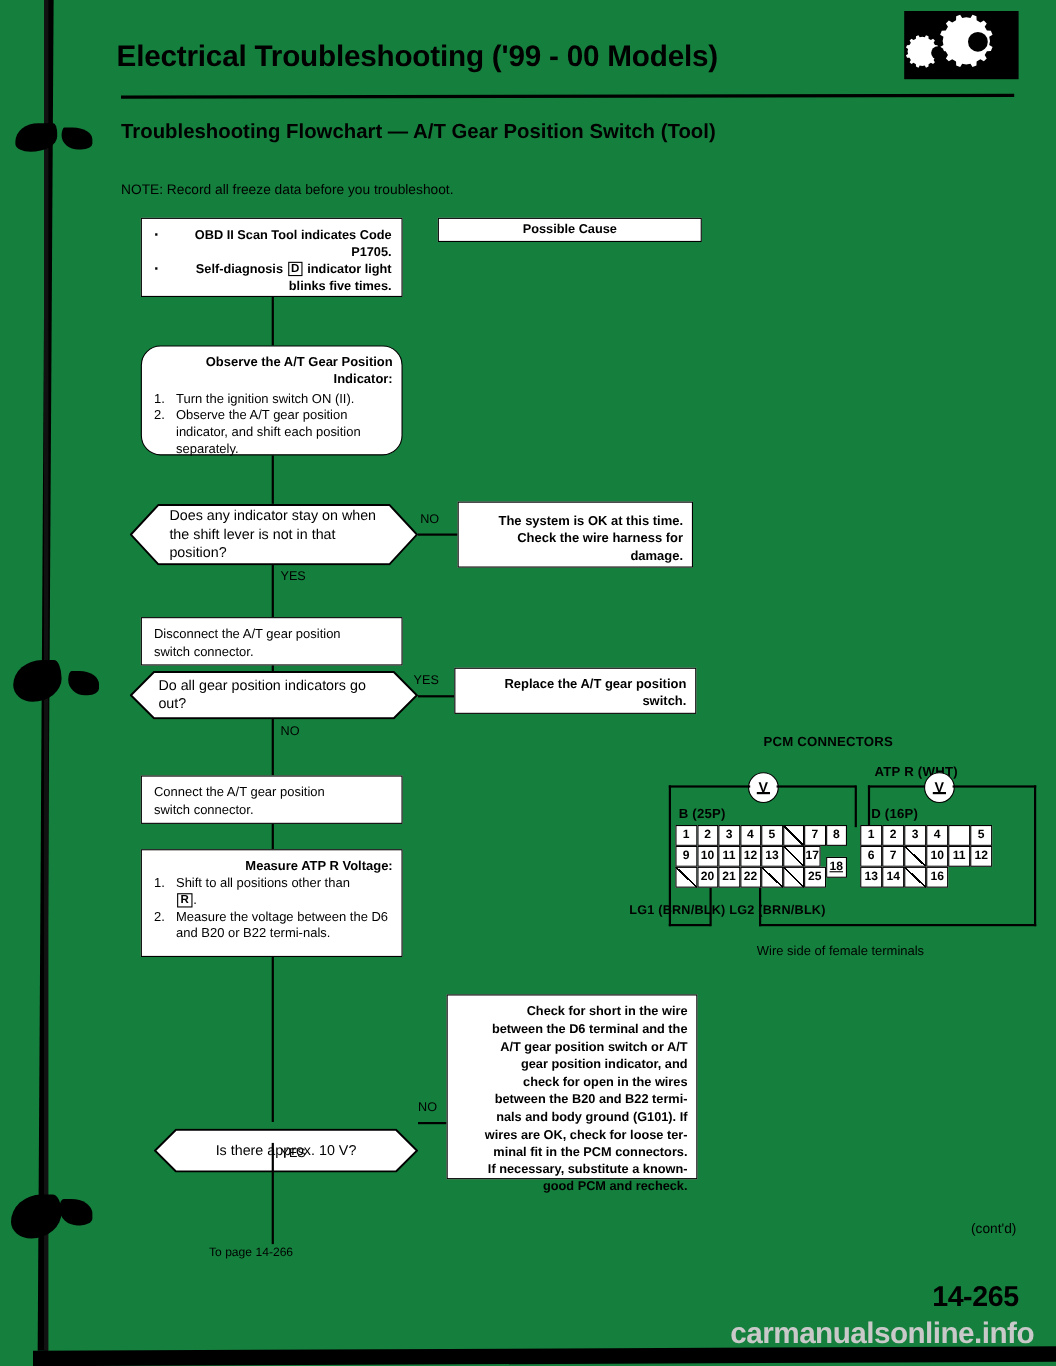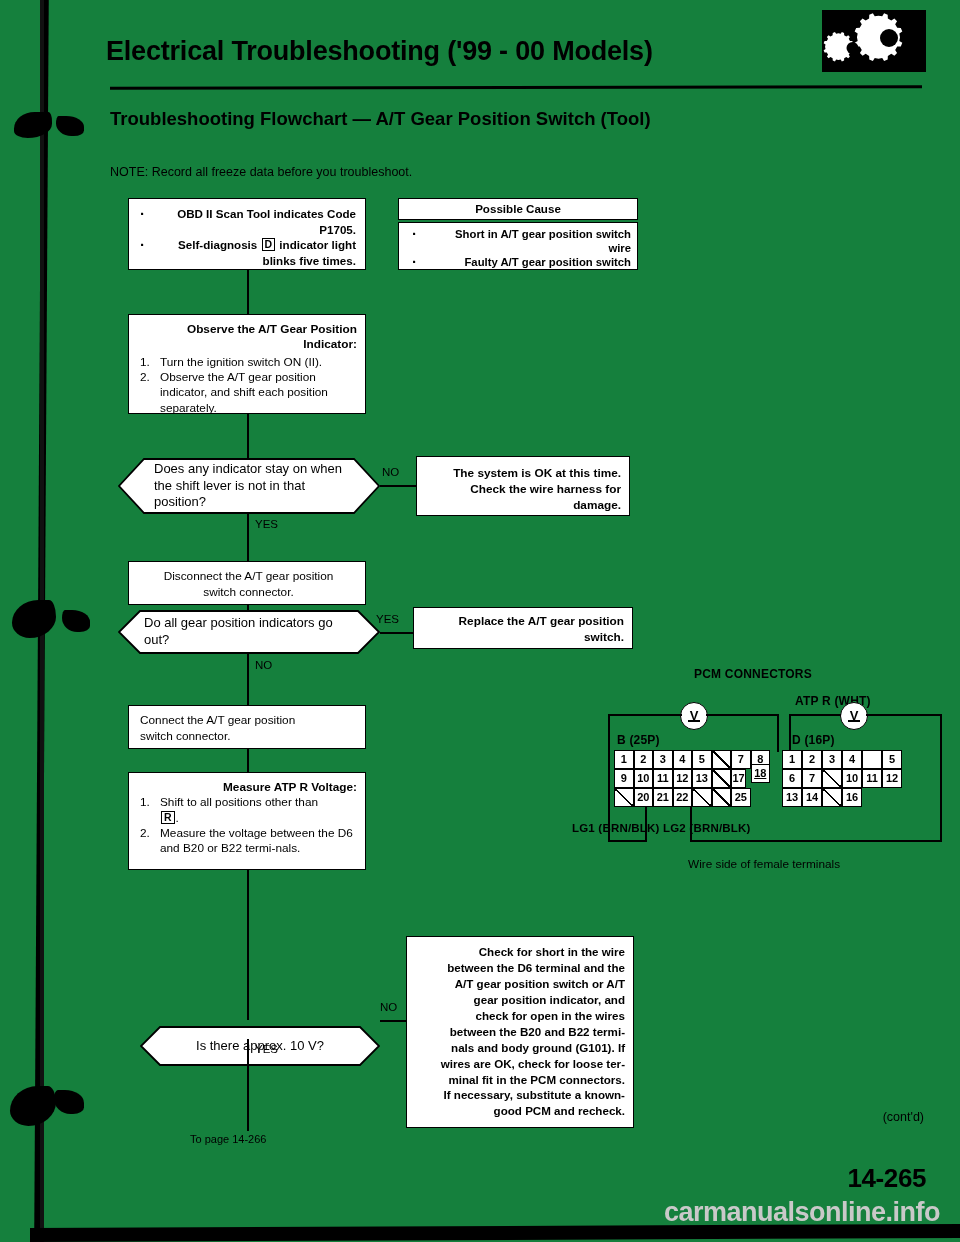"Short in A/T gear position" div.box { html: <div> <div> <ul> <li> <span>Short in A/T gear position switch</span><br> <span>wire</span> </li> <li> <span>Faulty A/T gear position switch</span> </li> </ul> </div> </div> -> none }
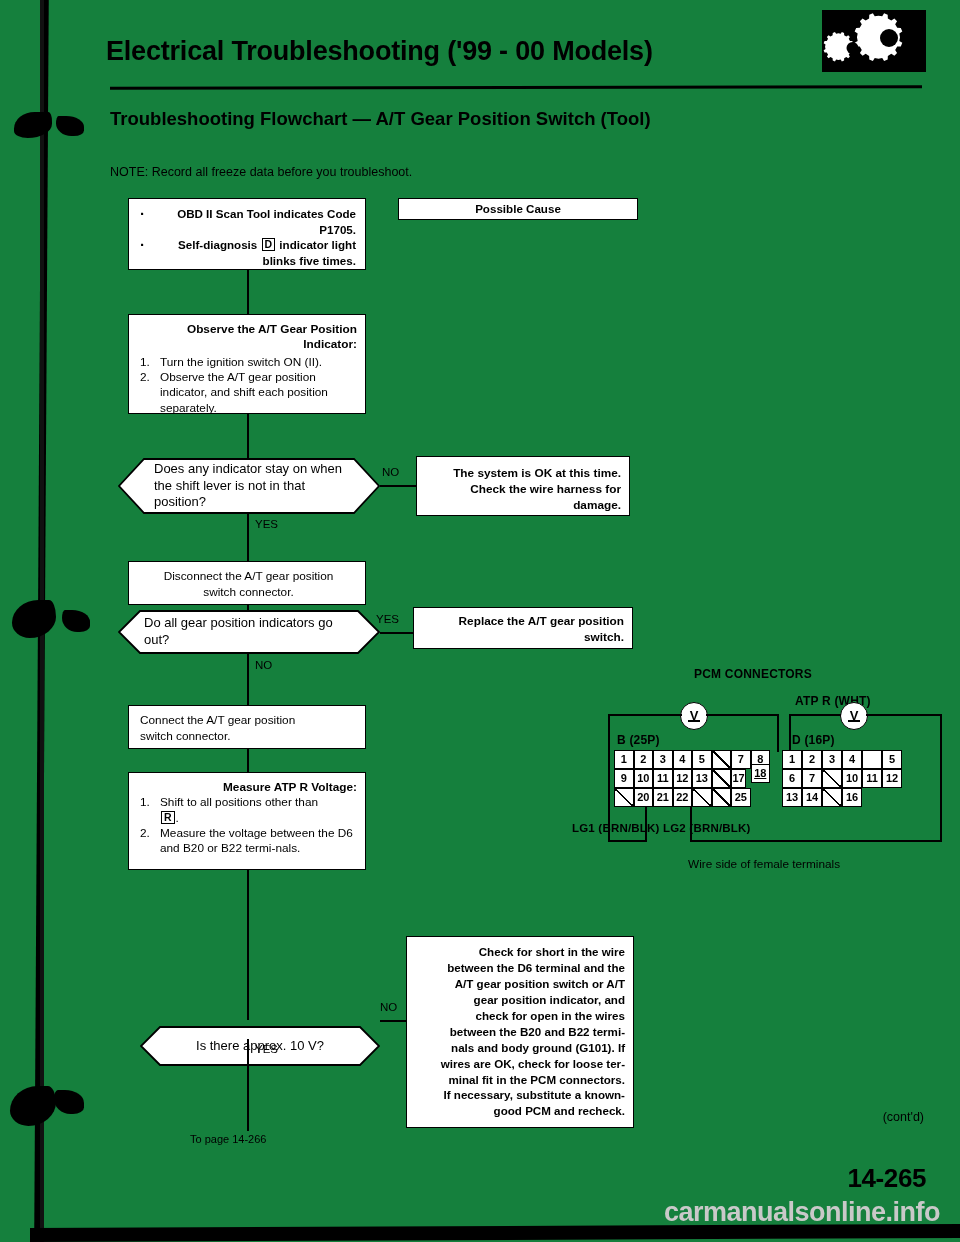"Observe the A/T Gear Position" div.box { border-radius: none -> 18px }
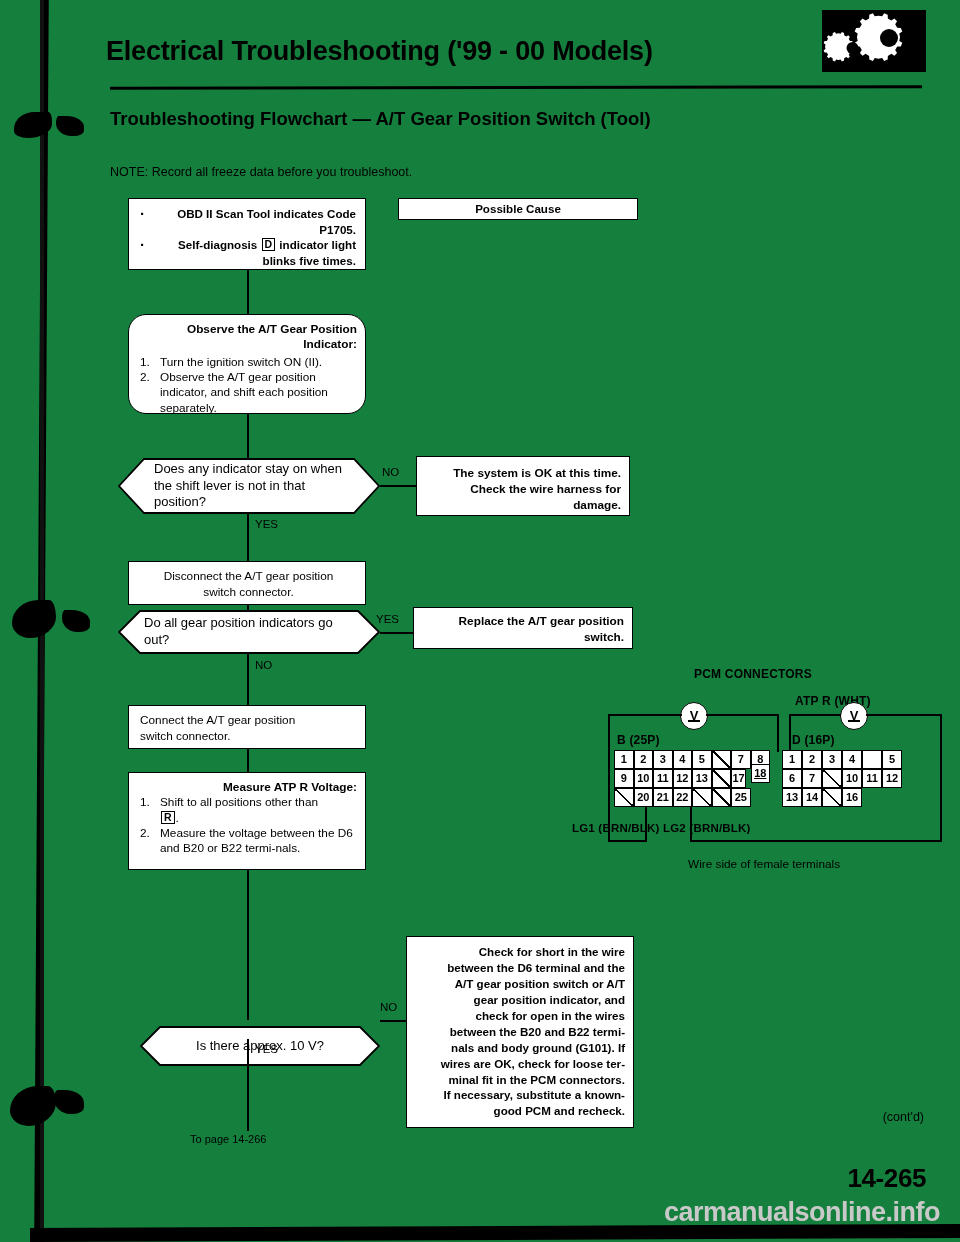"Disconnect the A/T gear position" div.inner { text-align: center -> none }
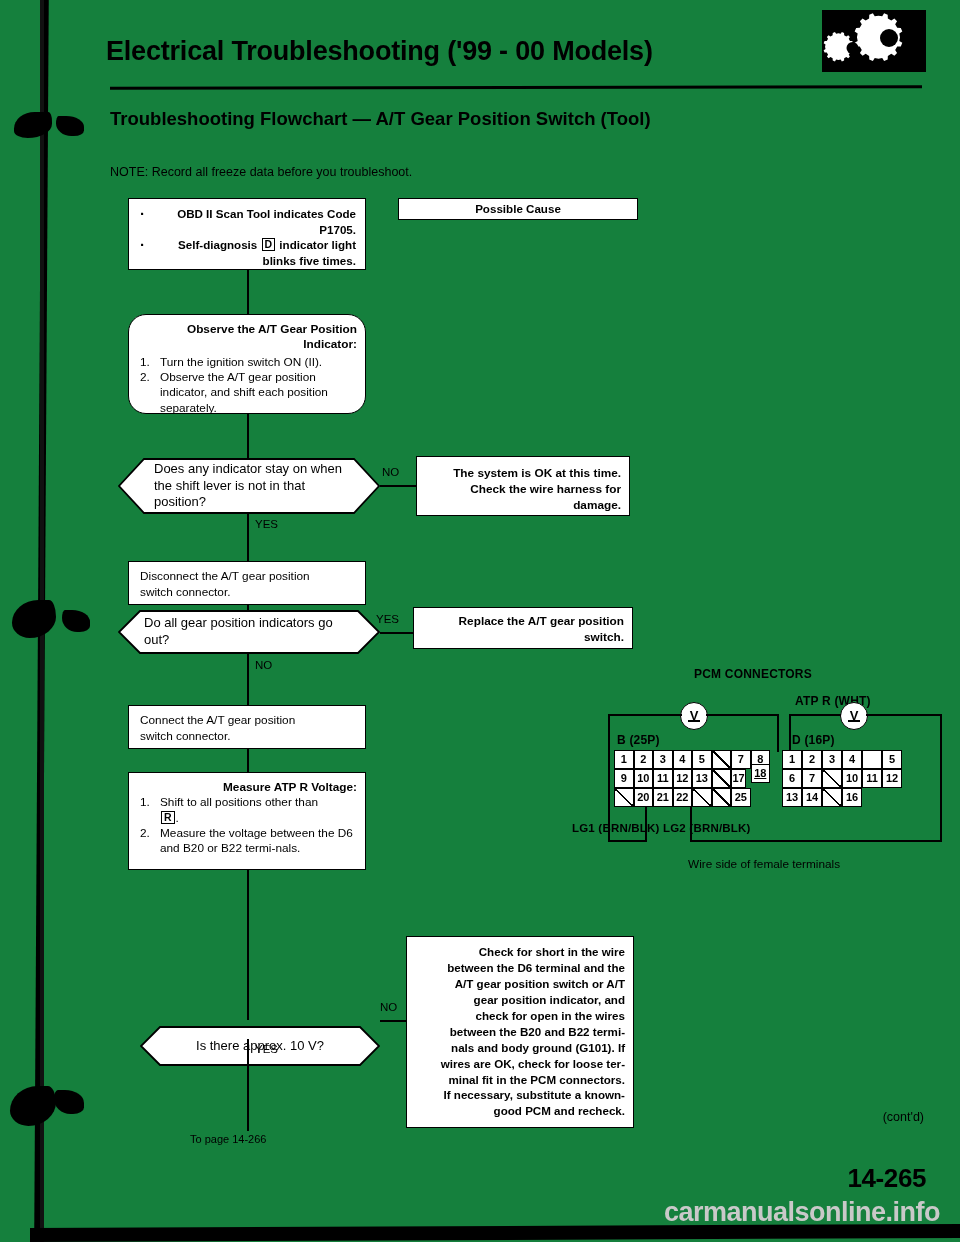"18" div.cell { top: 14px -> 29px }
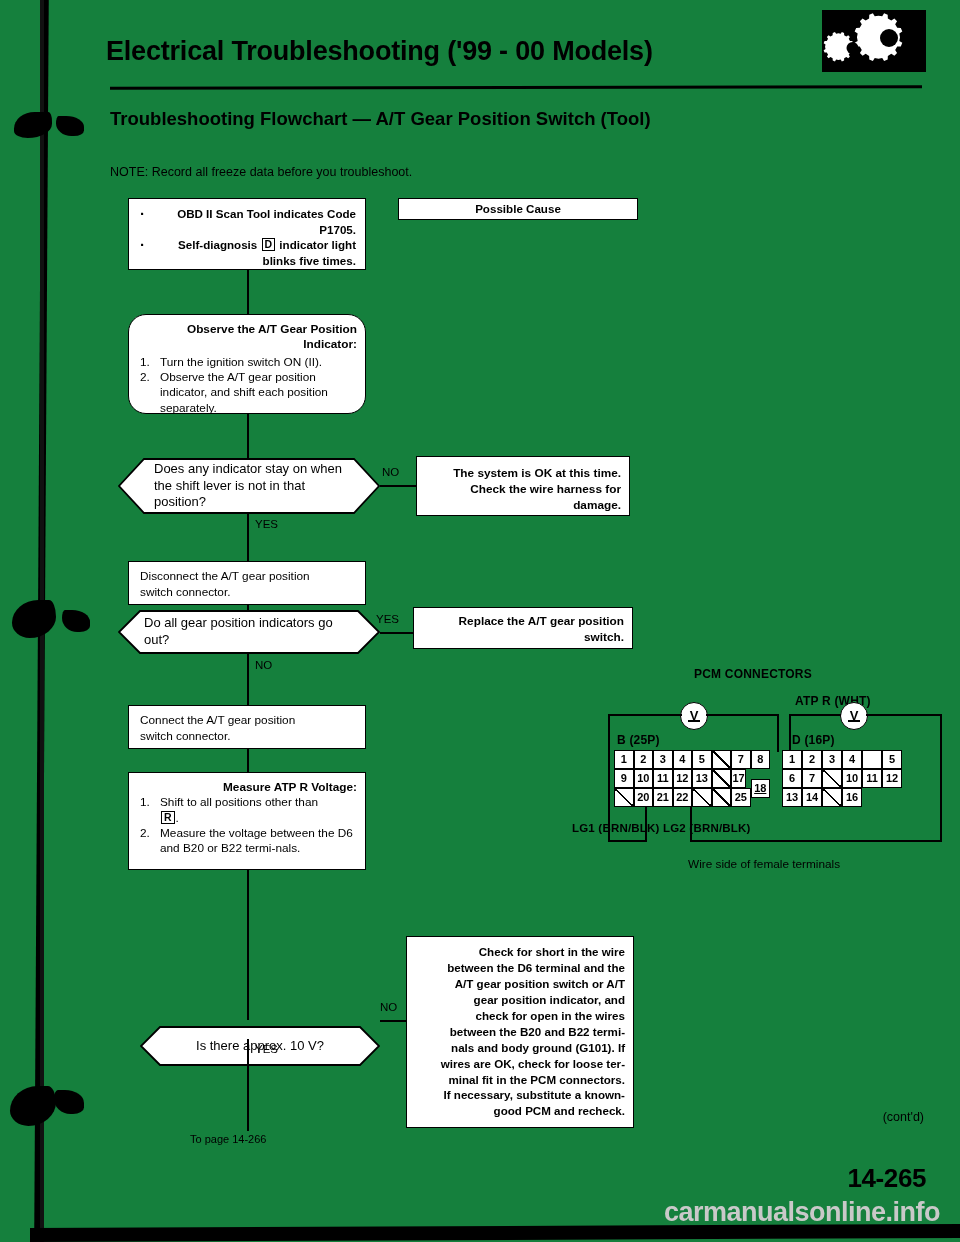"Check for short in the" div.box { height: 192px -> 168px; top: 936px -> 904px }
